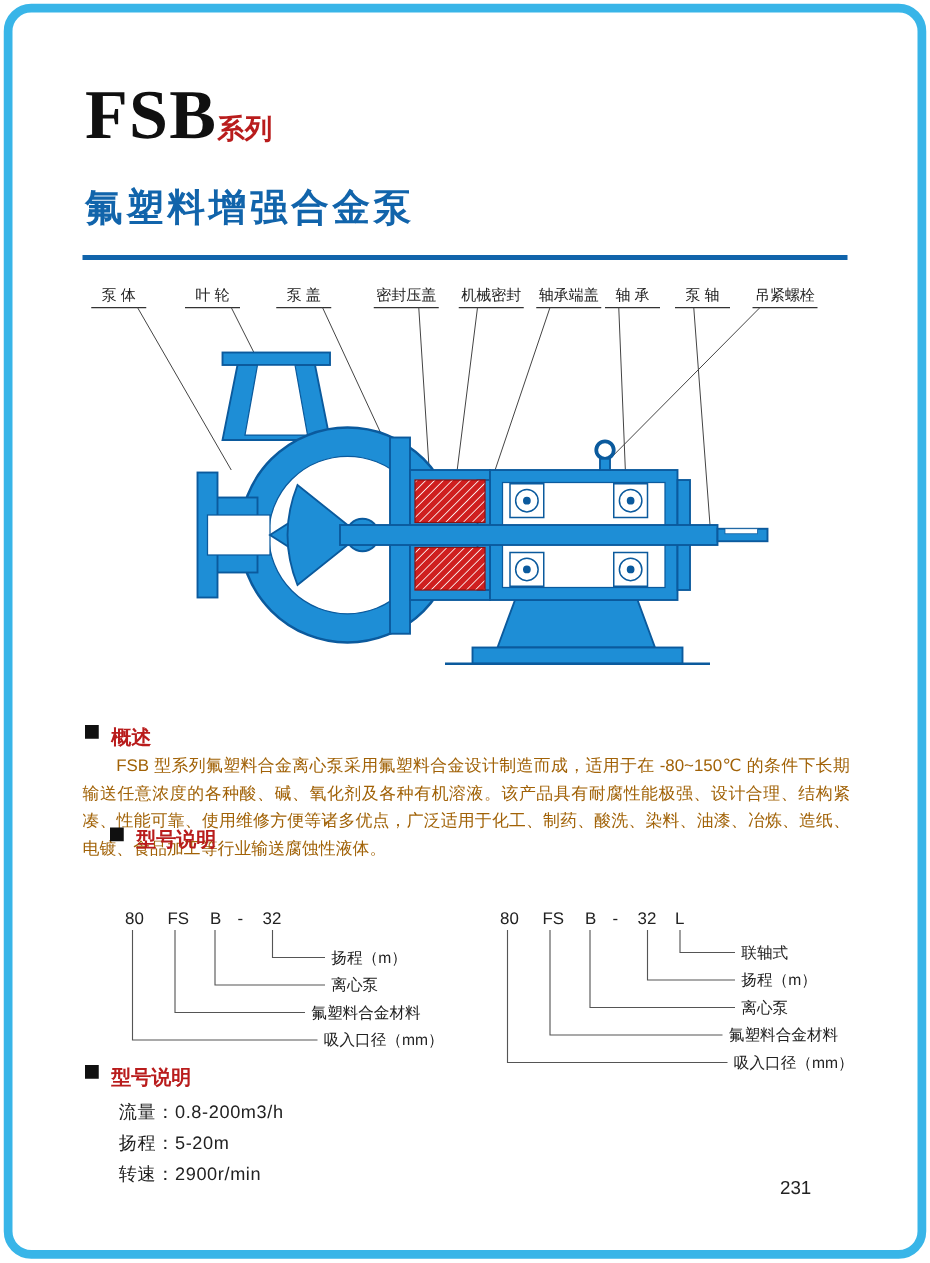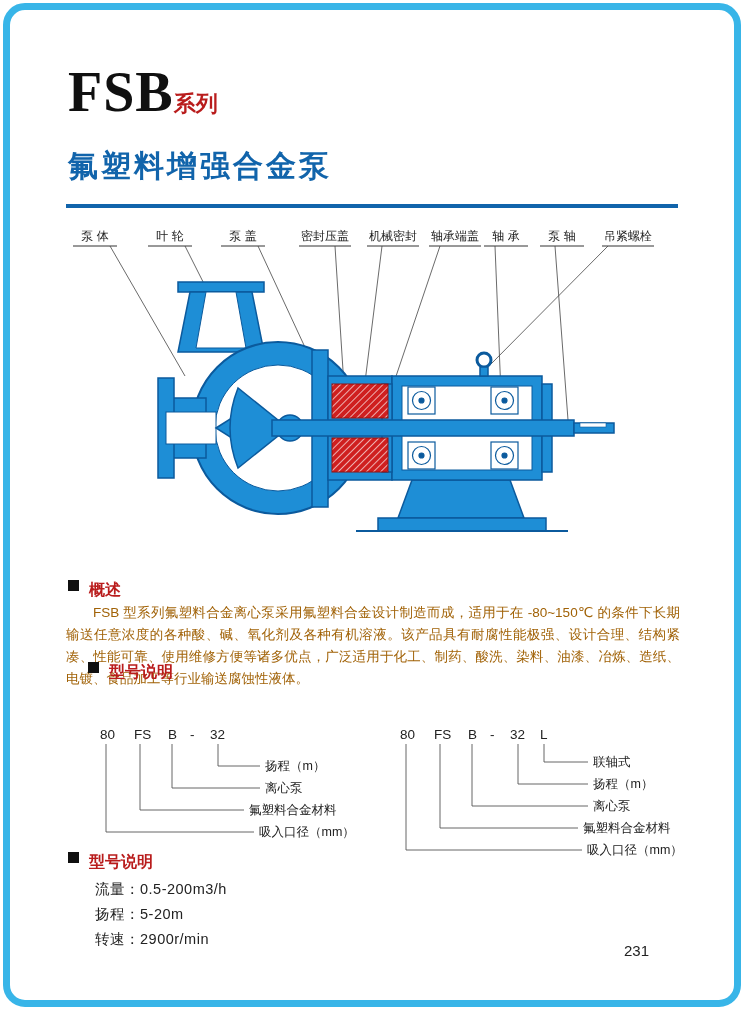"流量：0.5-200m3/h" div.perf-line { text: 0.5-200m3/h -> 0.8-200m3/h }
